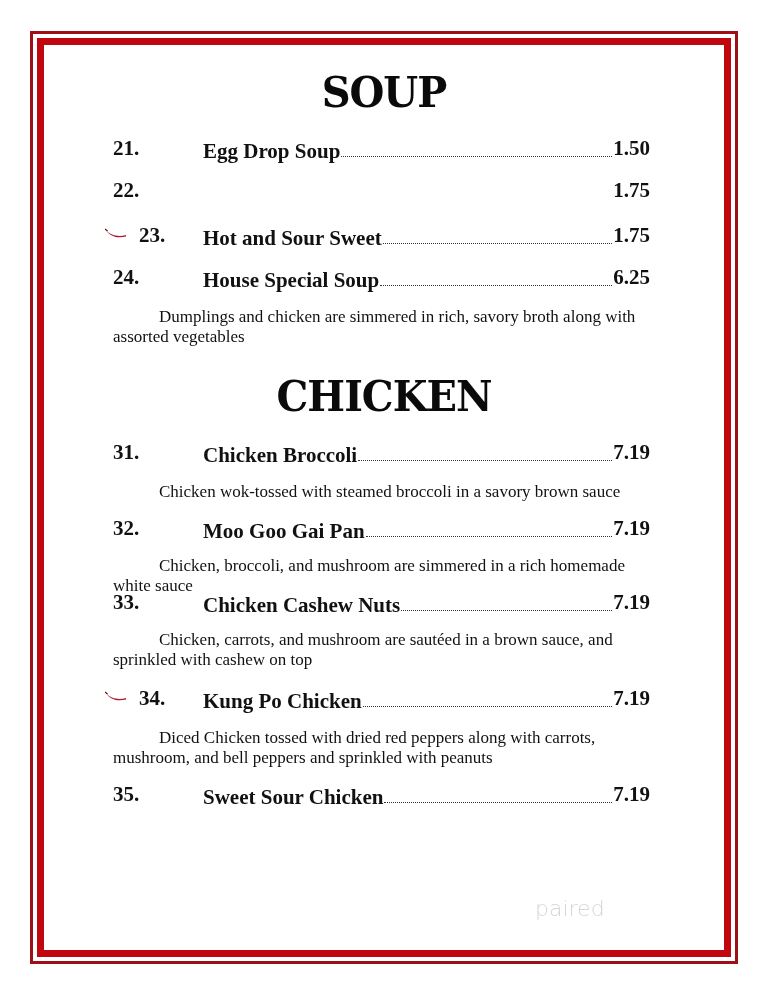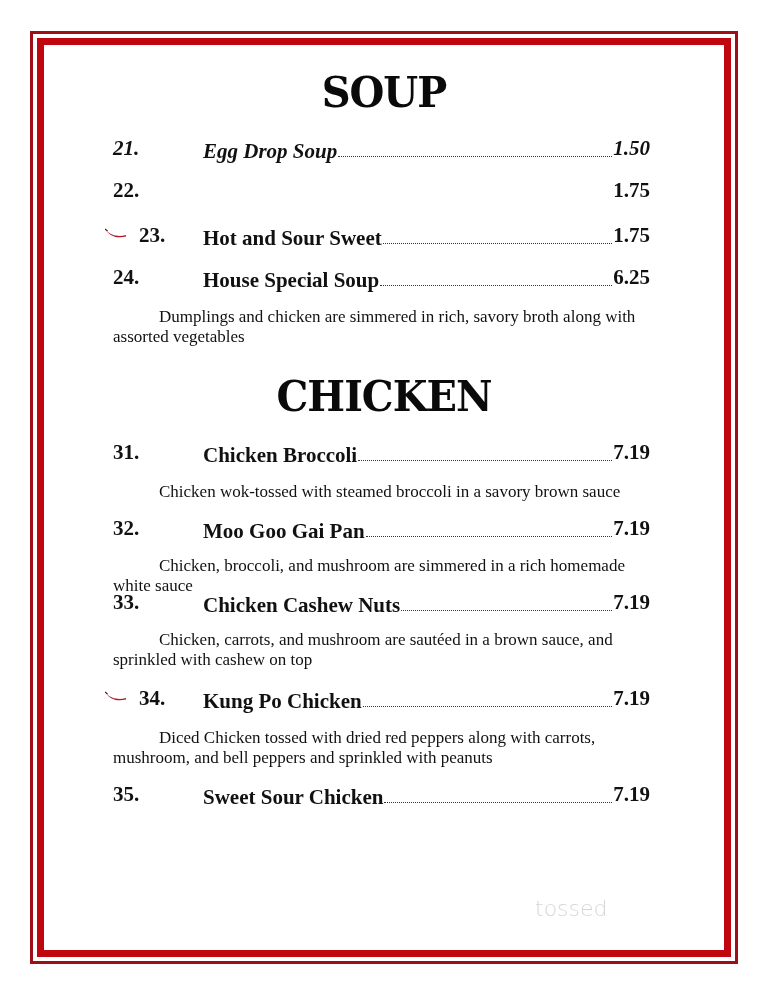"21." div.item { font-style: italic -> none }
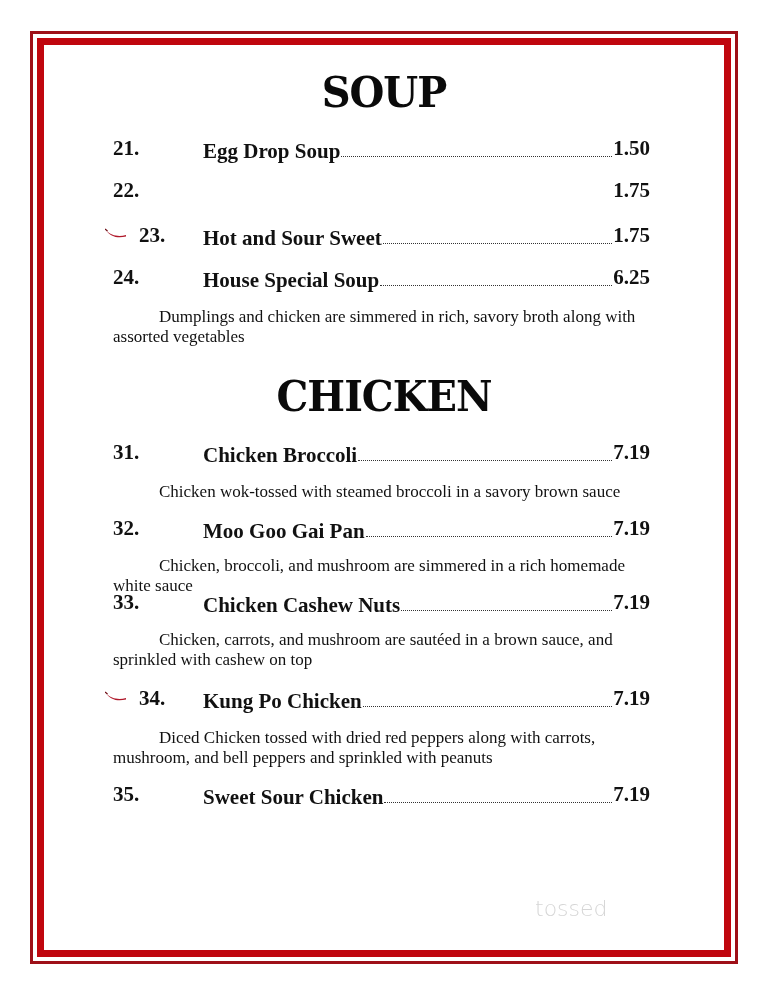"tossed" div.watermark { text: tossed -> paired }
